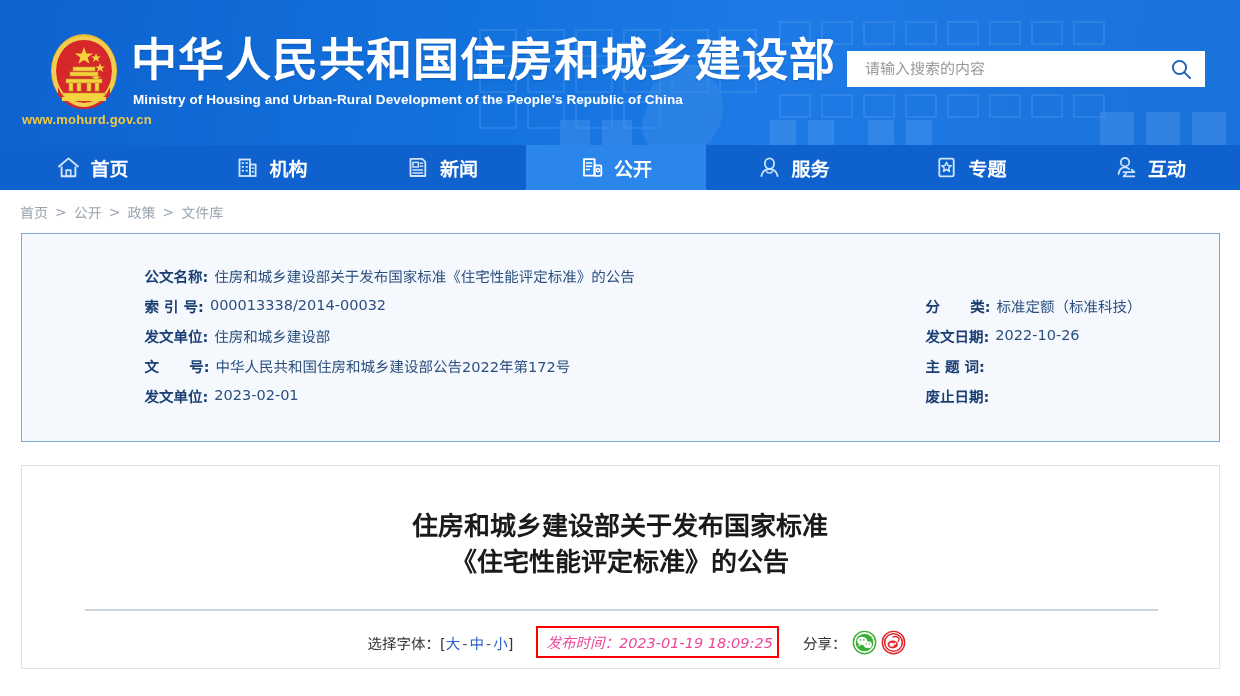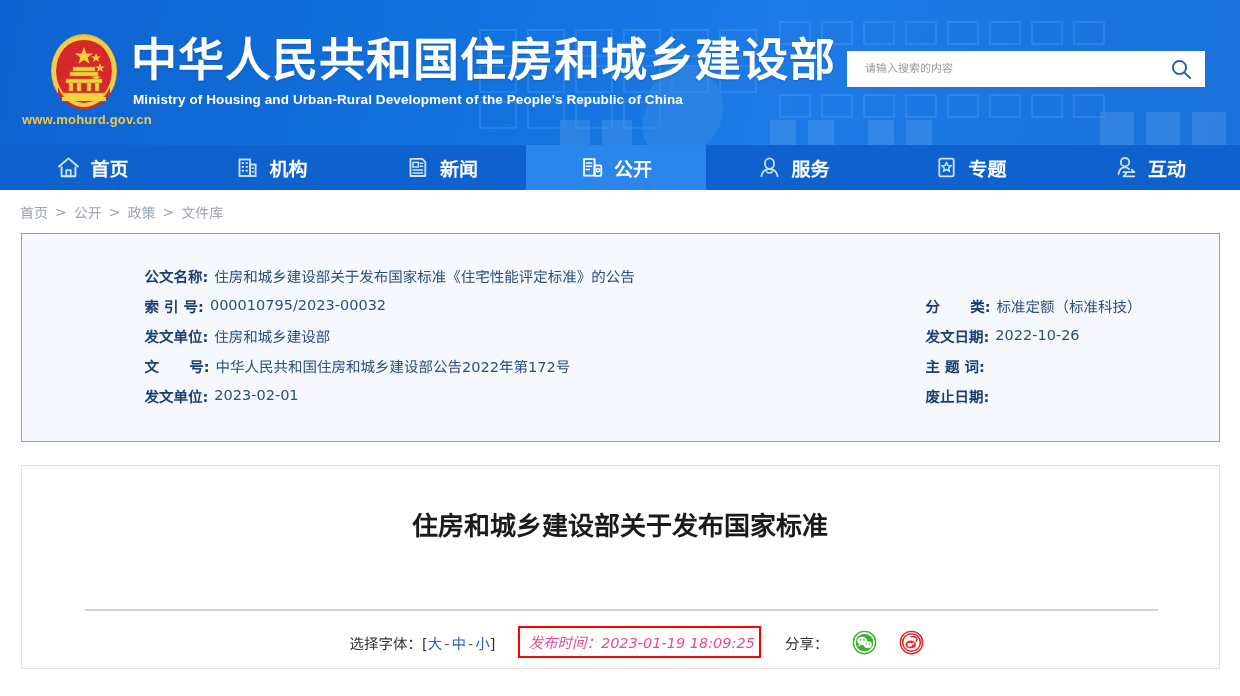"请输入搜索的内容" .search-input { font-family: Liberation Mono, monospace -> Liberation Serif, serif; font-size: 11px -> 15px }
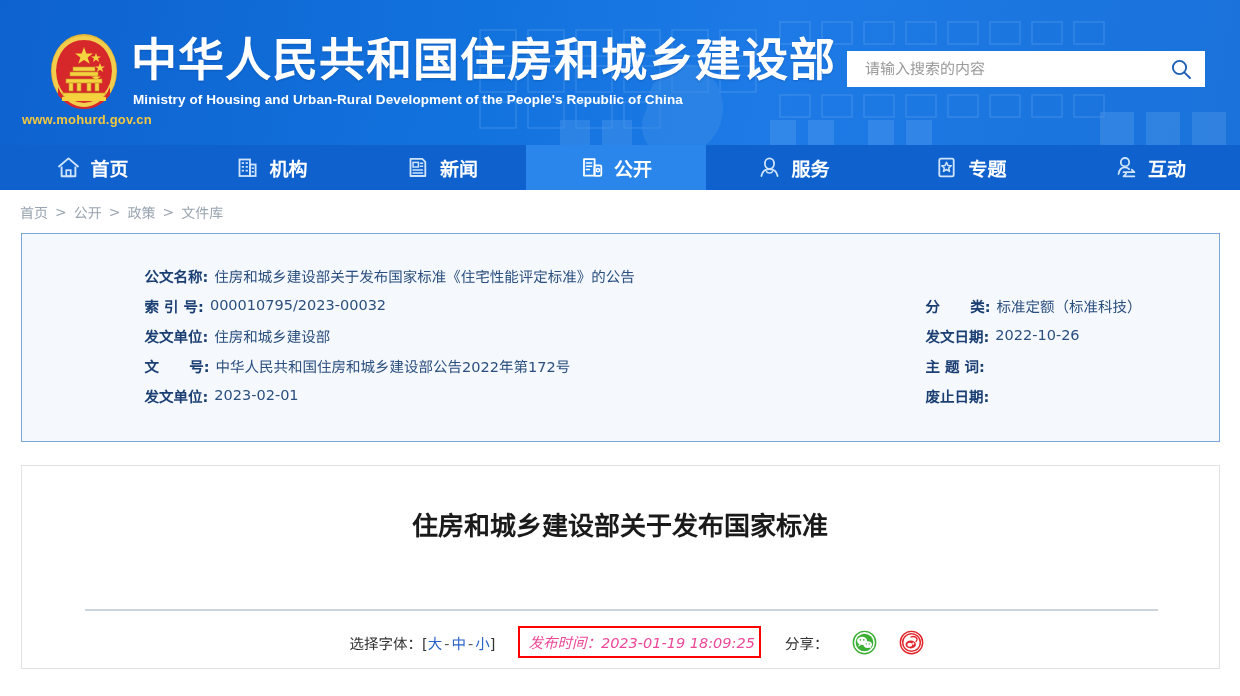"000010795/2023-00032" span.info-value { text: 000010795/2023-00032 -> 000013338/2014-00032 }
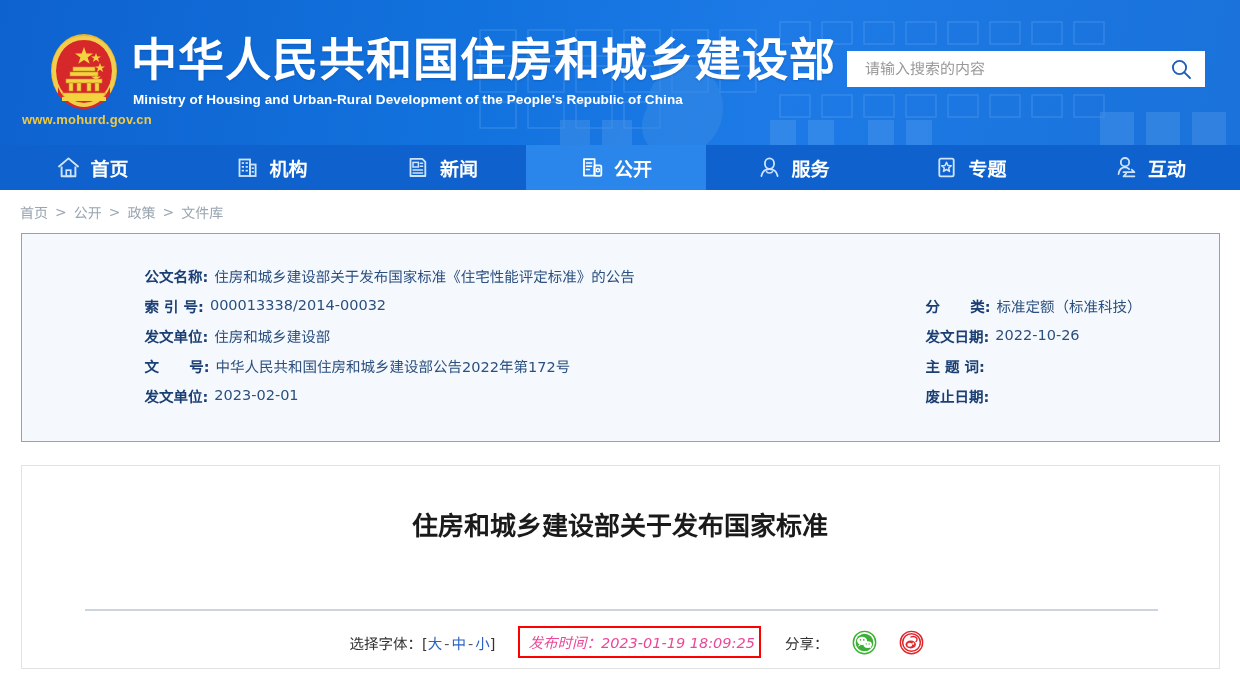"《住宅性能评定标准》的公告" span.line { html: none -> <span>《住宅性能评定标准》的公告</span> }
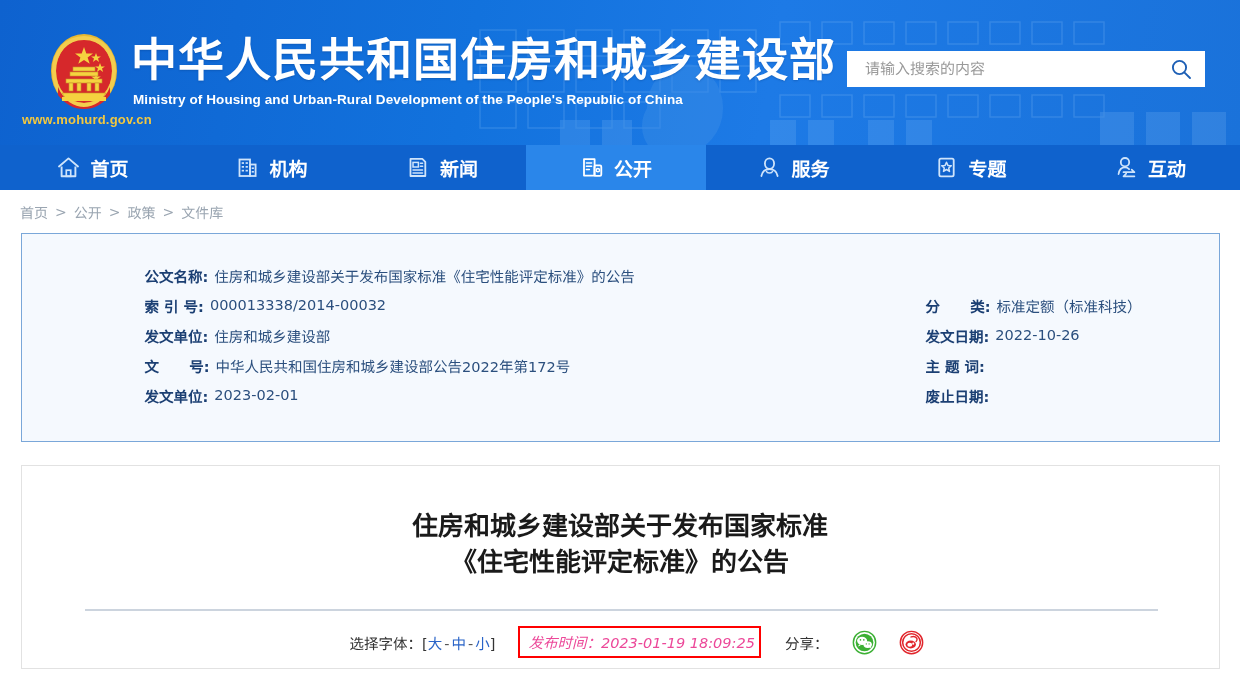"分享：" .share-group { gap: 22px -> 4px }
